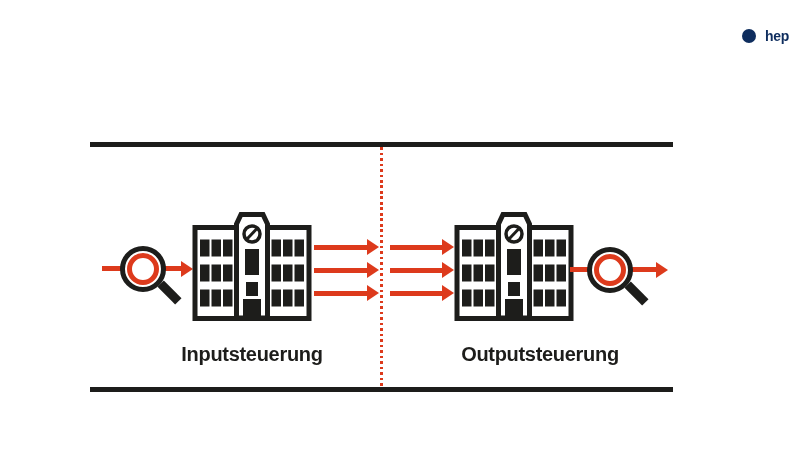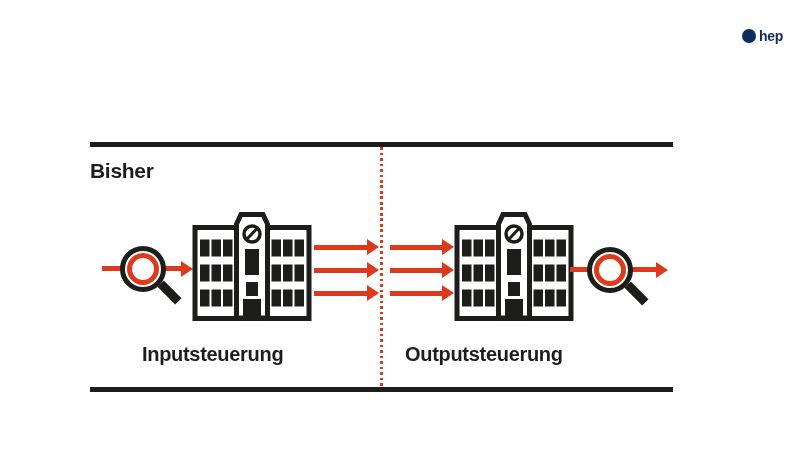"hep" .logo { gap: 3px -> 9px }
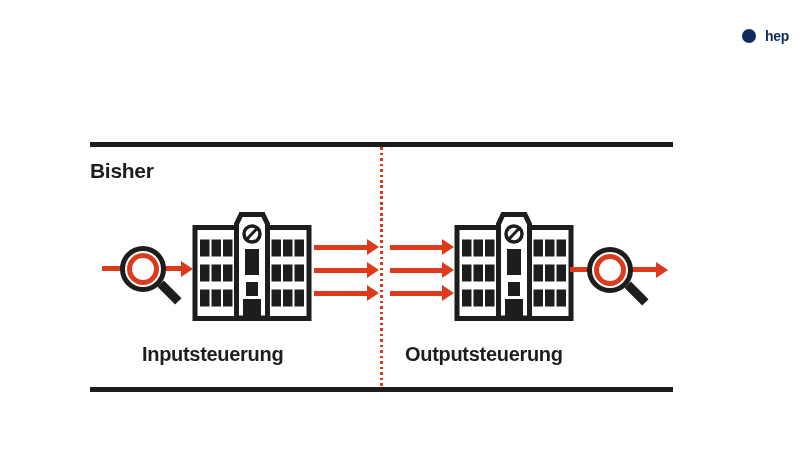"Bisher" div.heading { html: <div>Bisher</div> -> none }
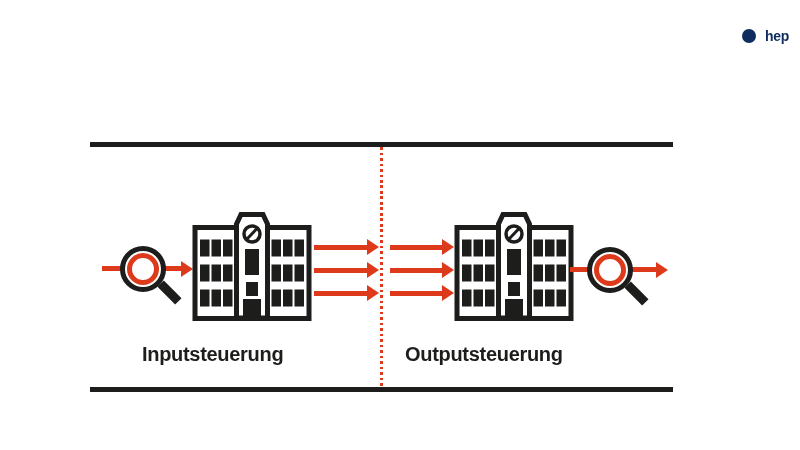"Inputsteuerung" .caption { text-align: none -> center }
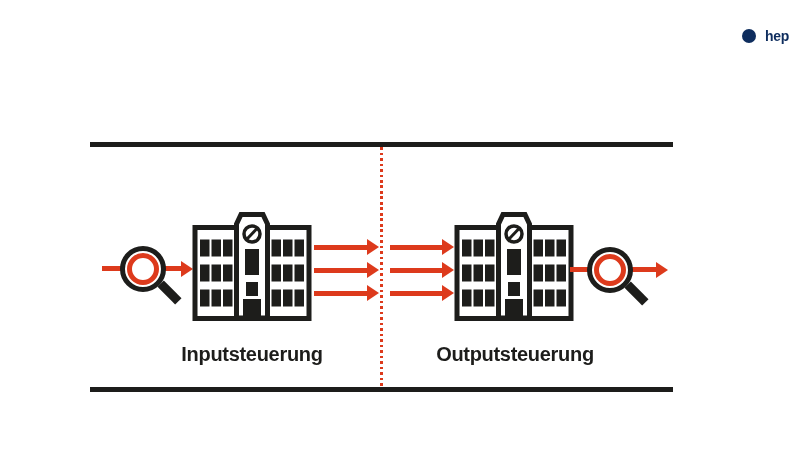"Outputsteuerung" .caption.right { left: 405px -> 430px }
